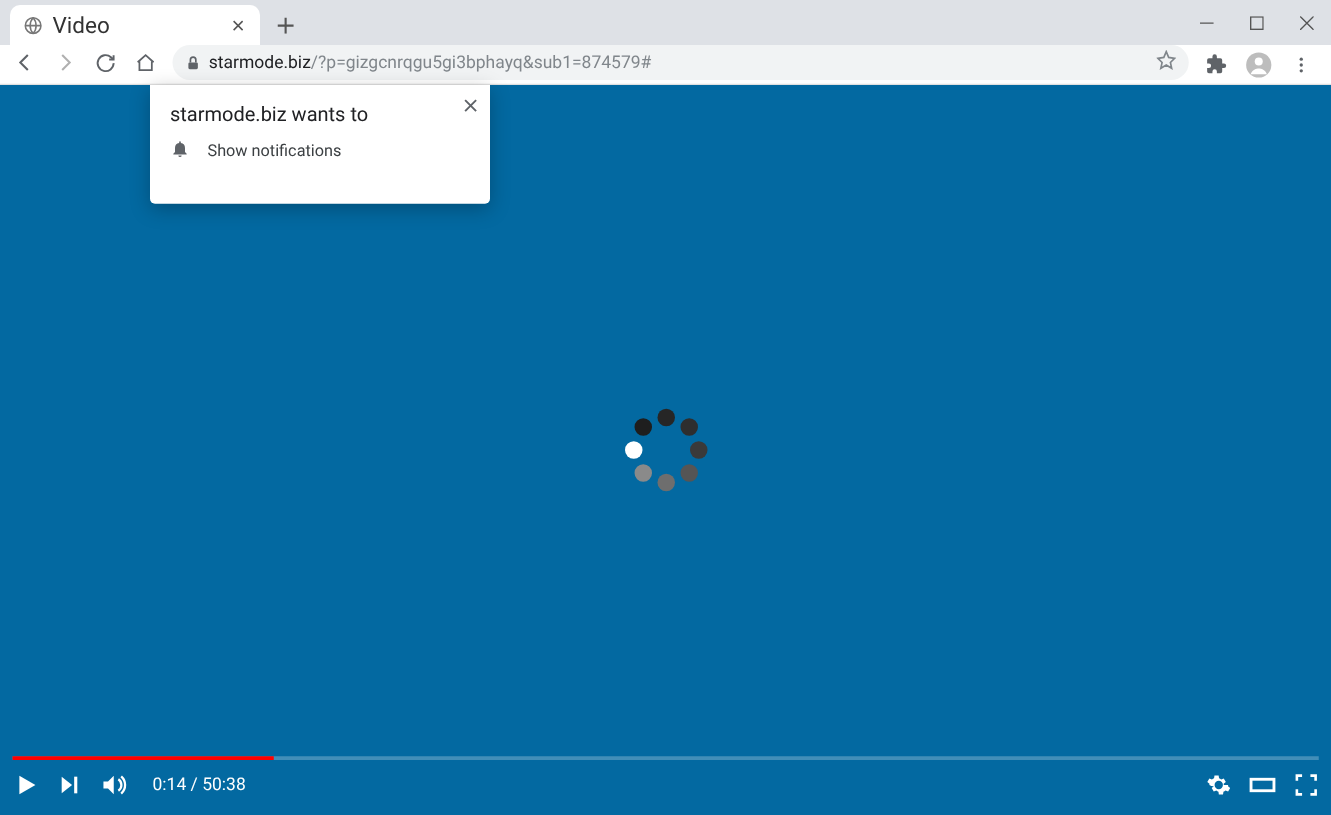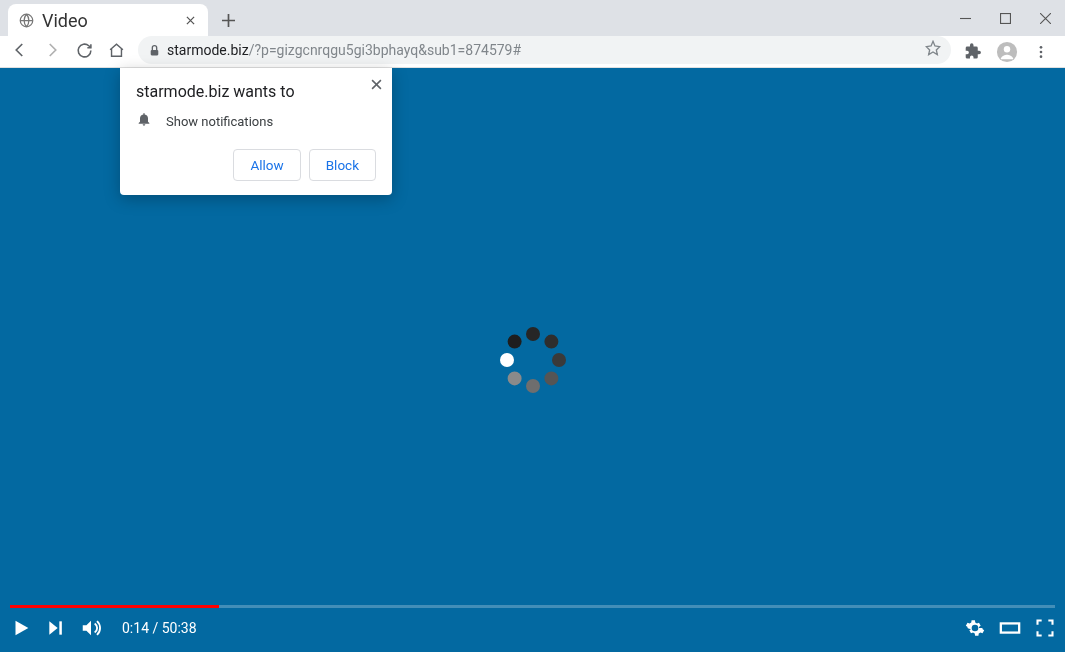"Allow" div.perm-actions { html: <div> <button>Allow</button> <button>Block</button> </div> -> none }
